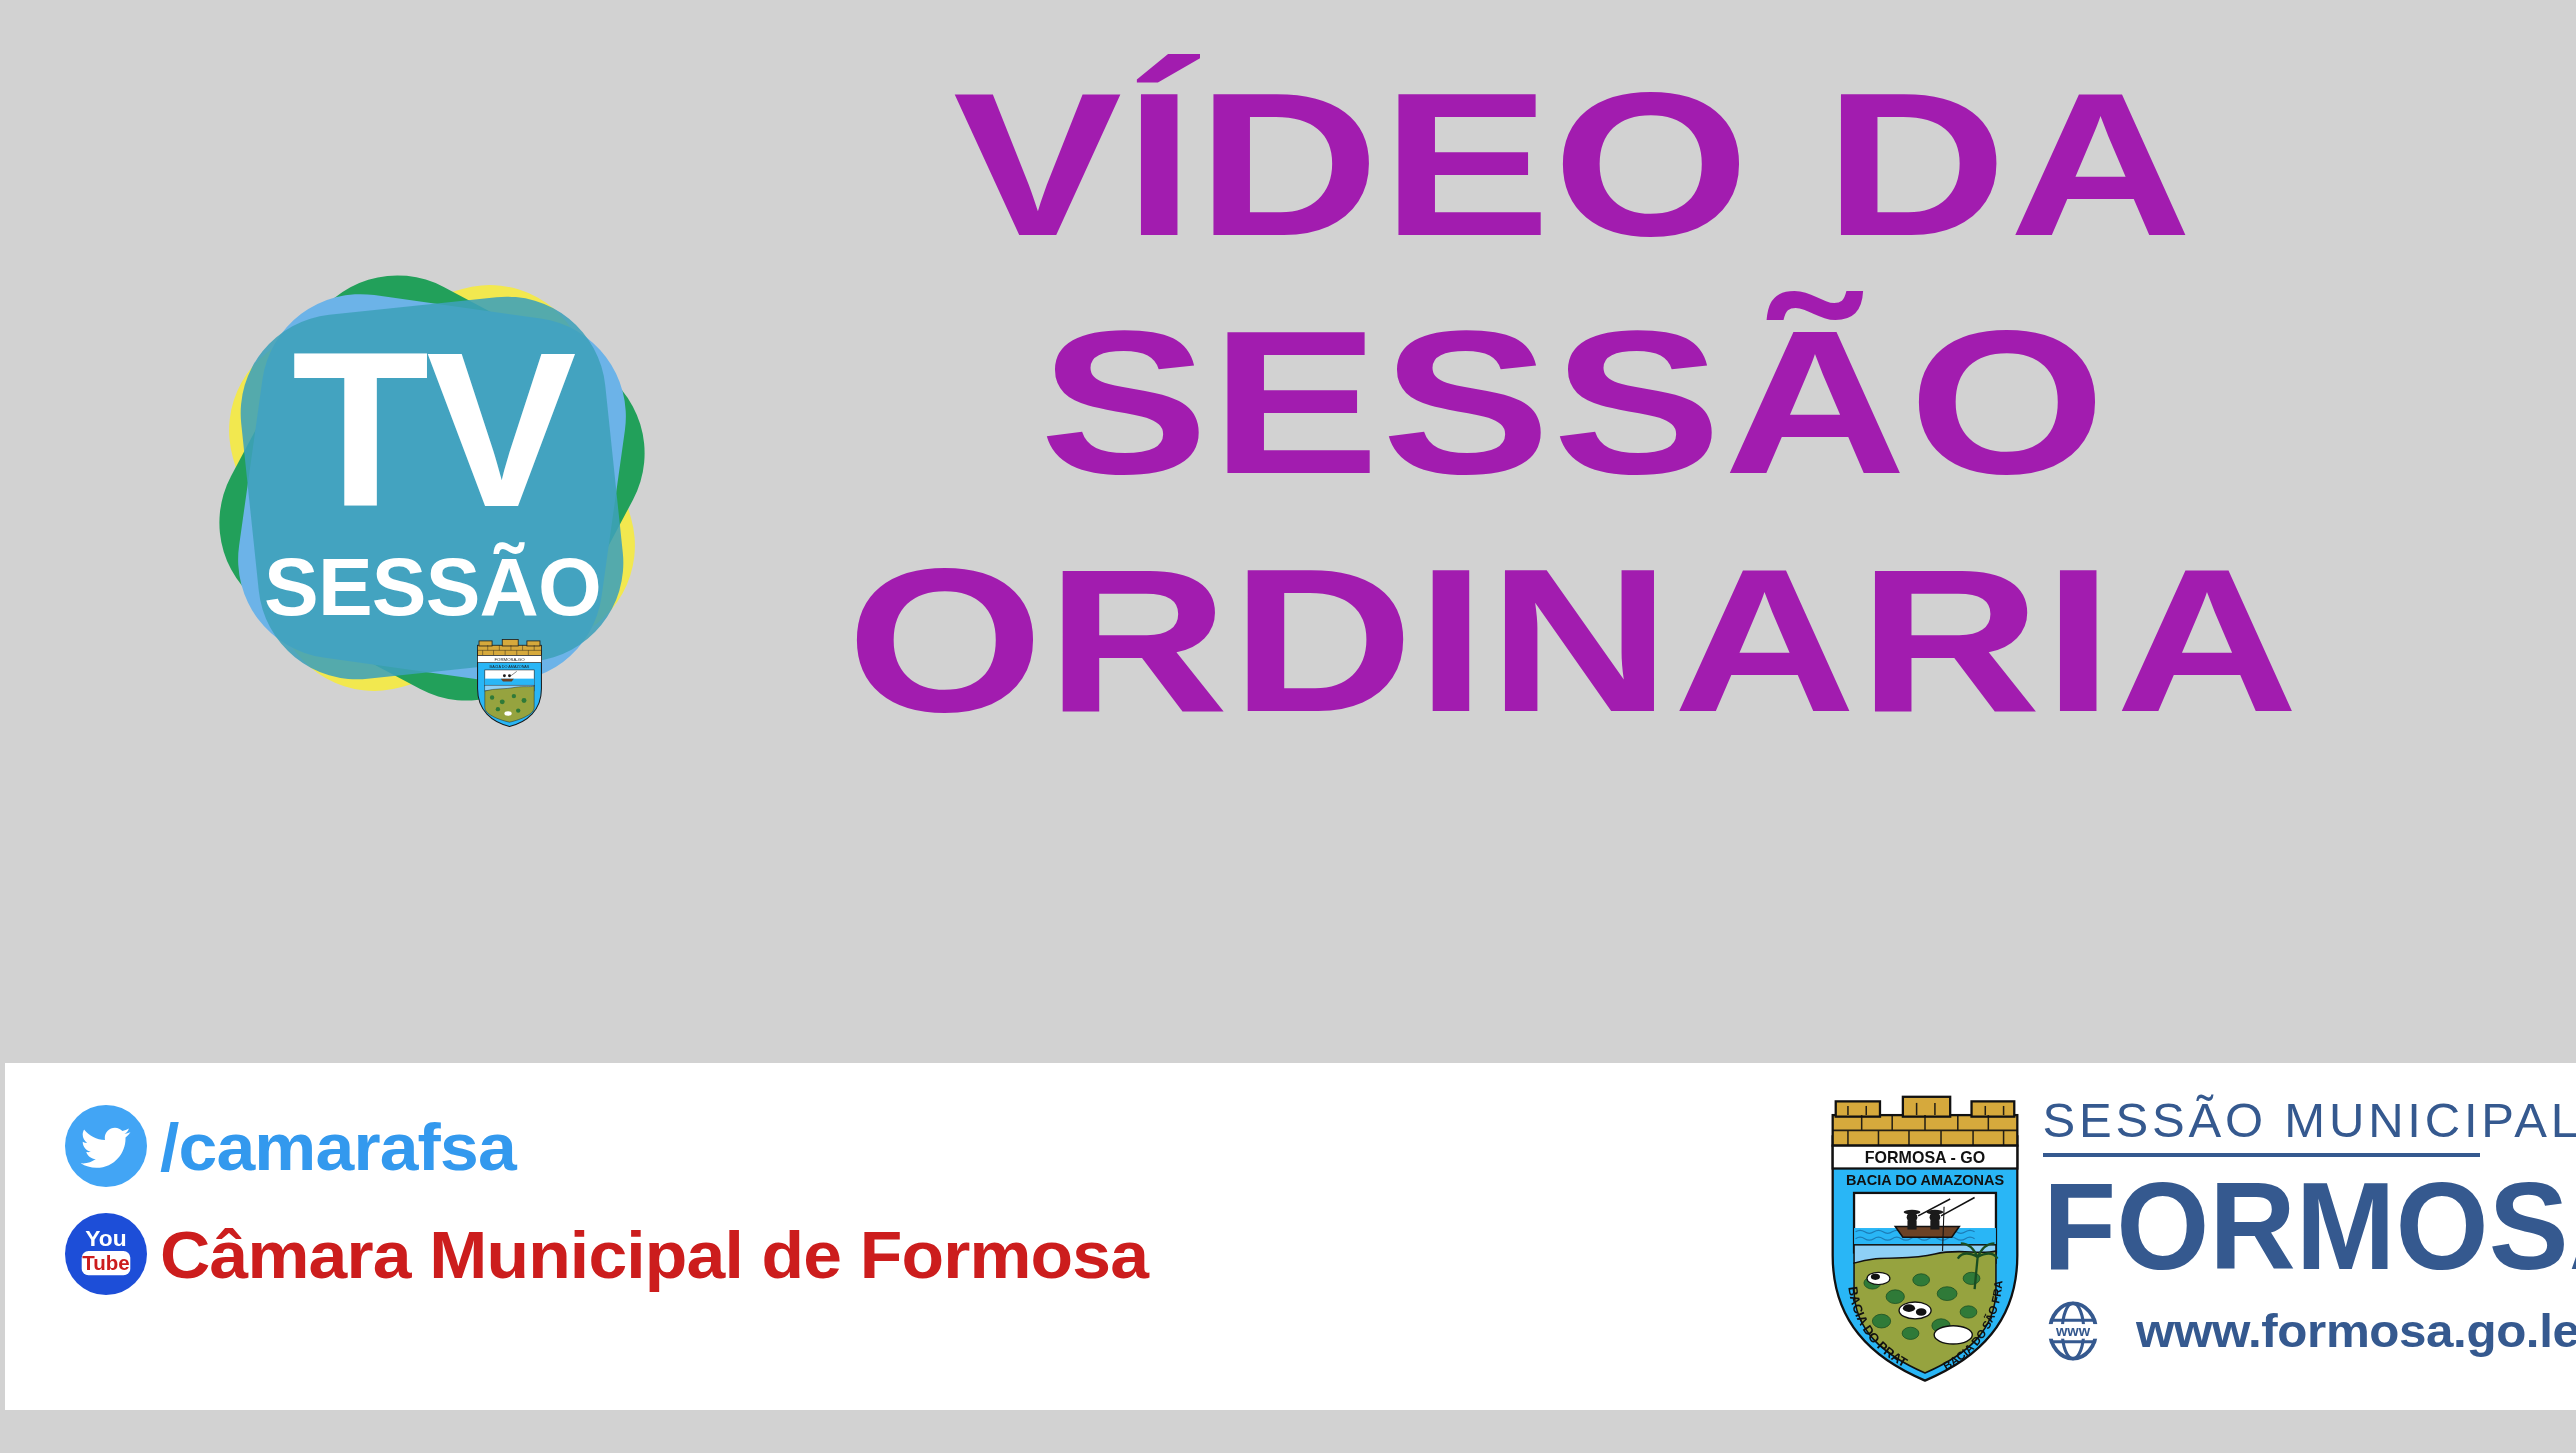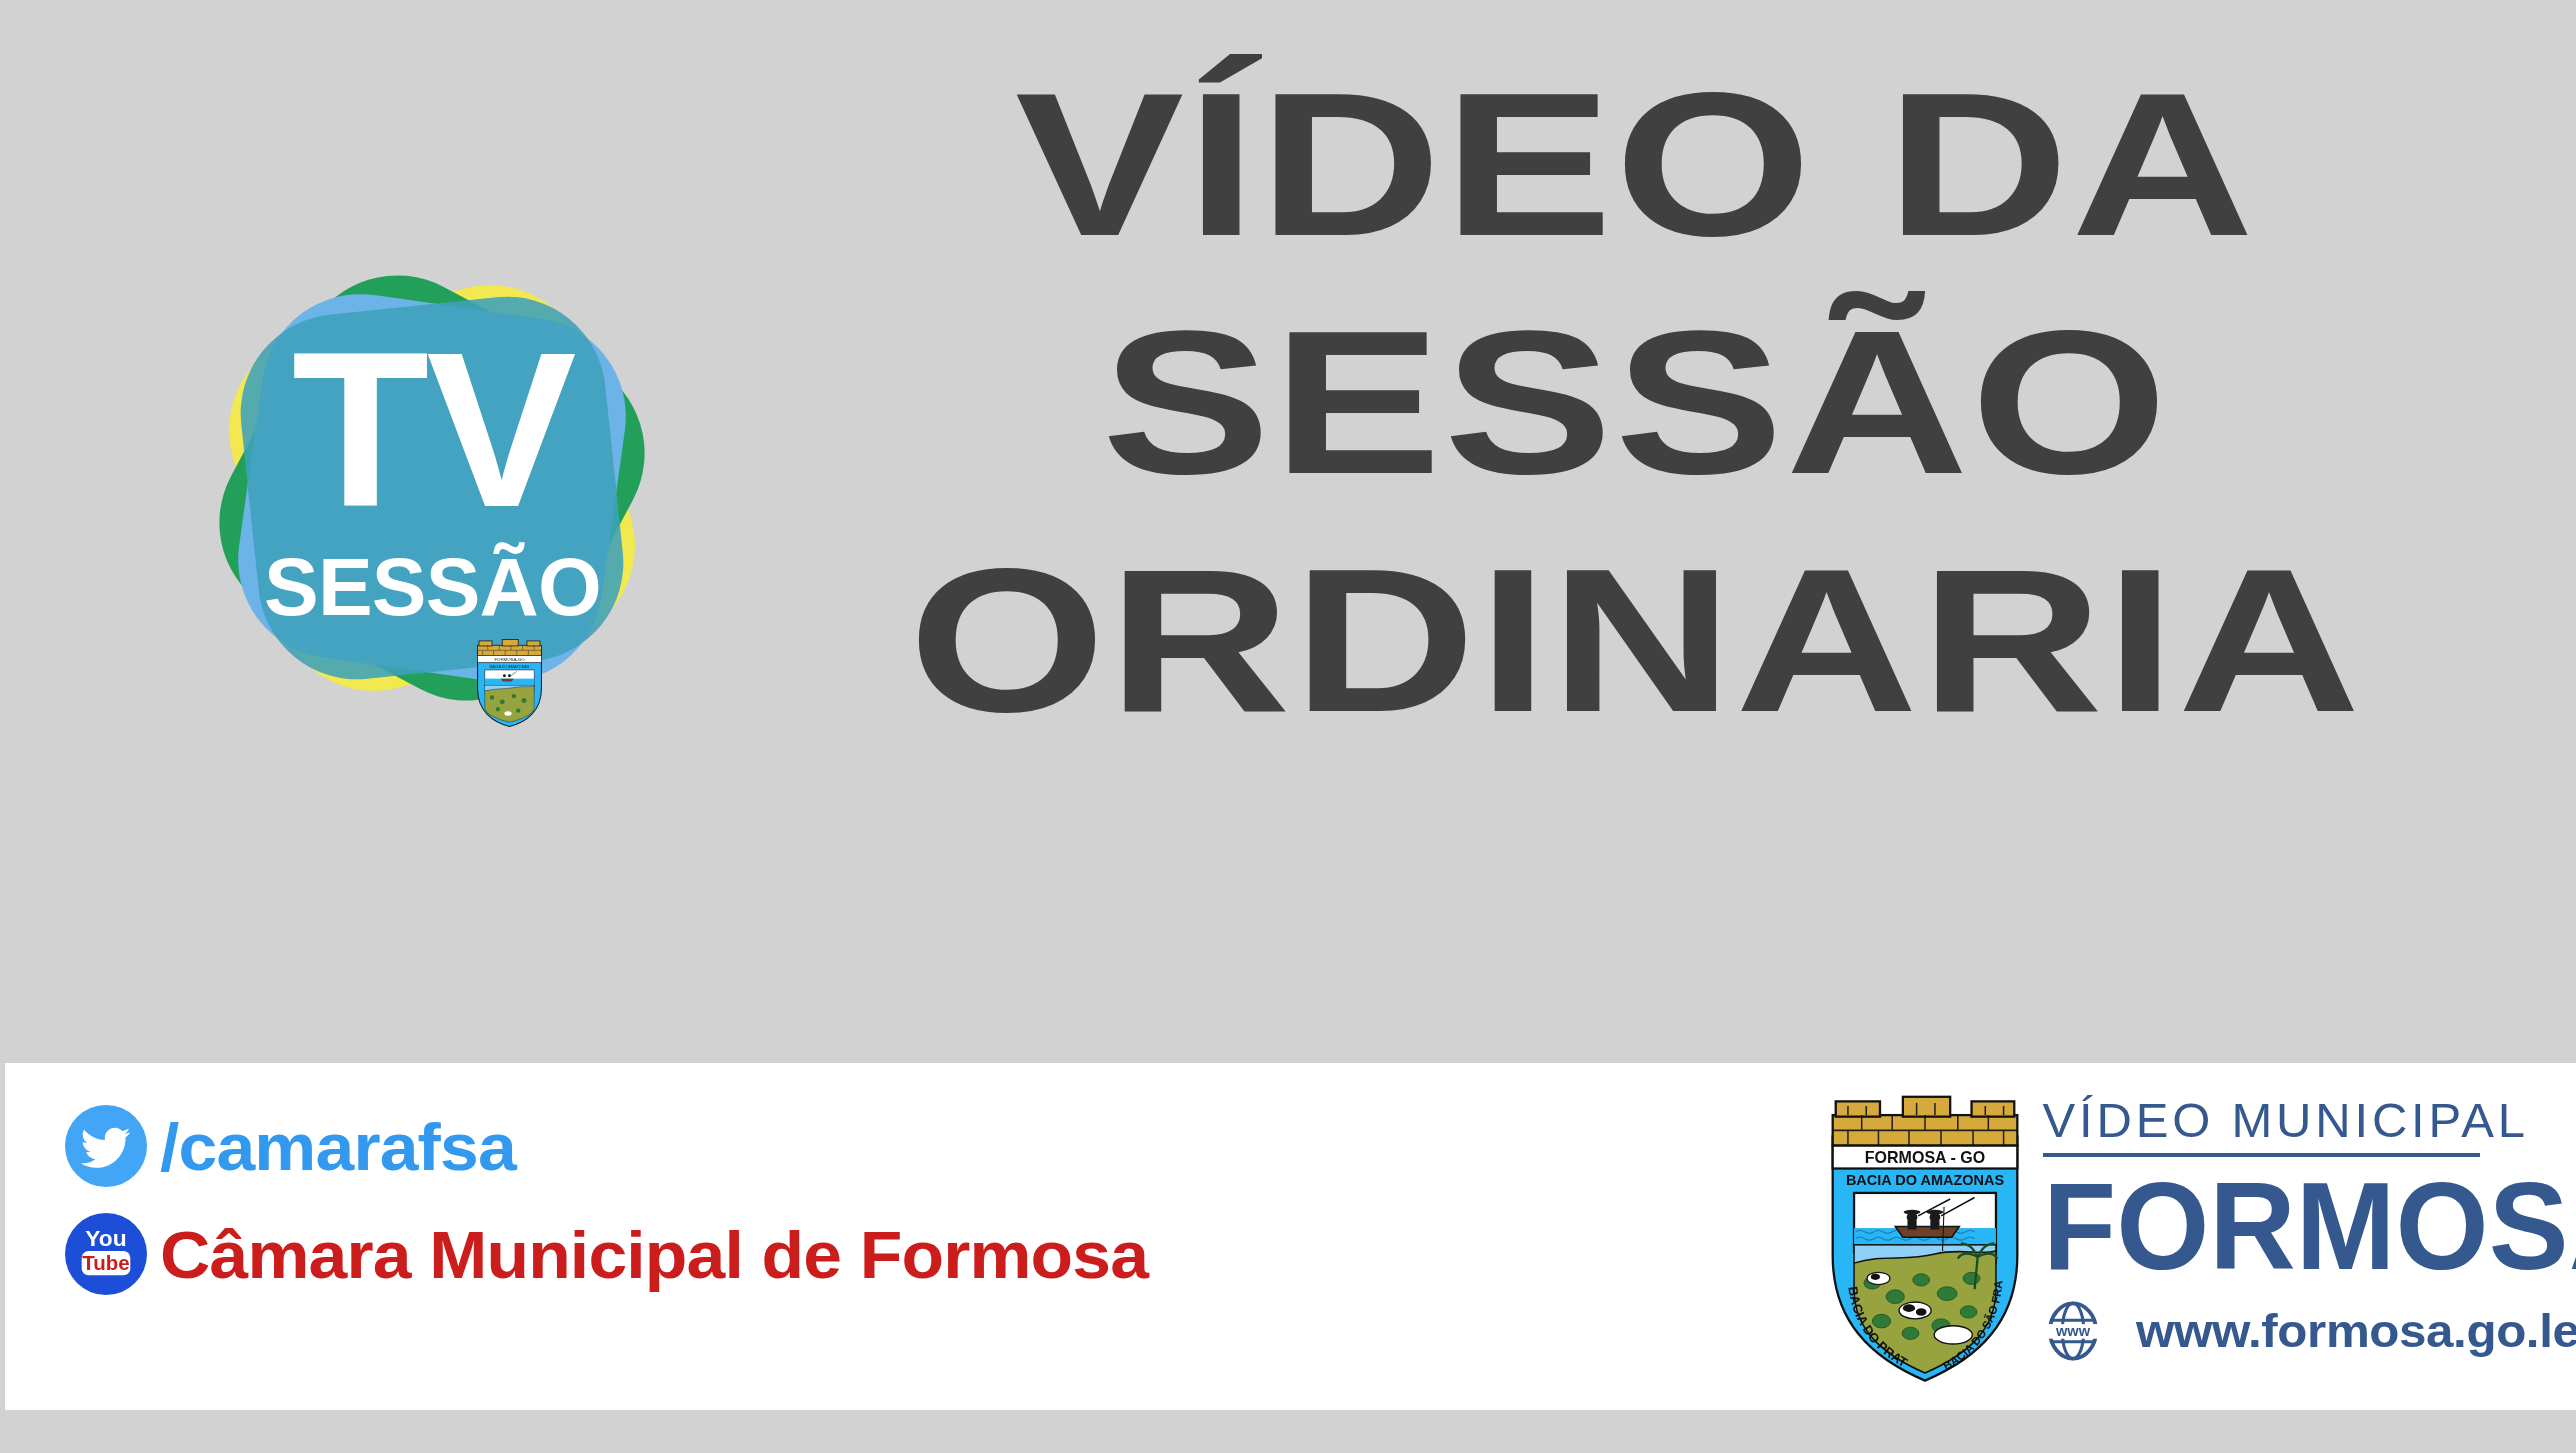"VÍDEO DA" #hero-title { color: #404040 -> #a21caf; left: 746px -> 684px }
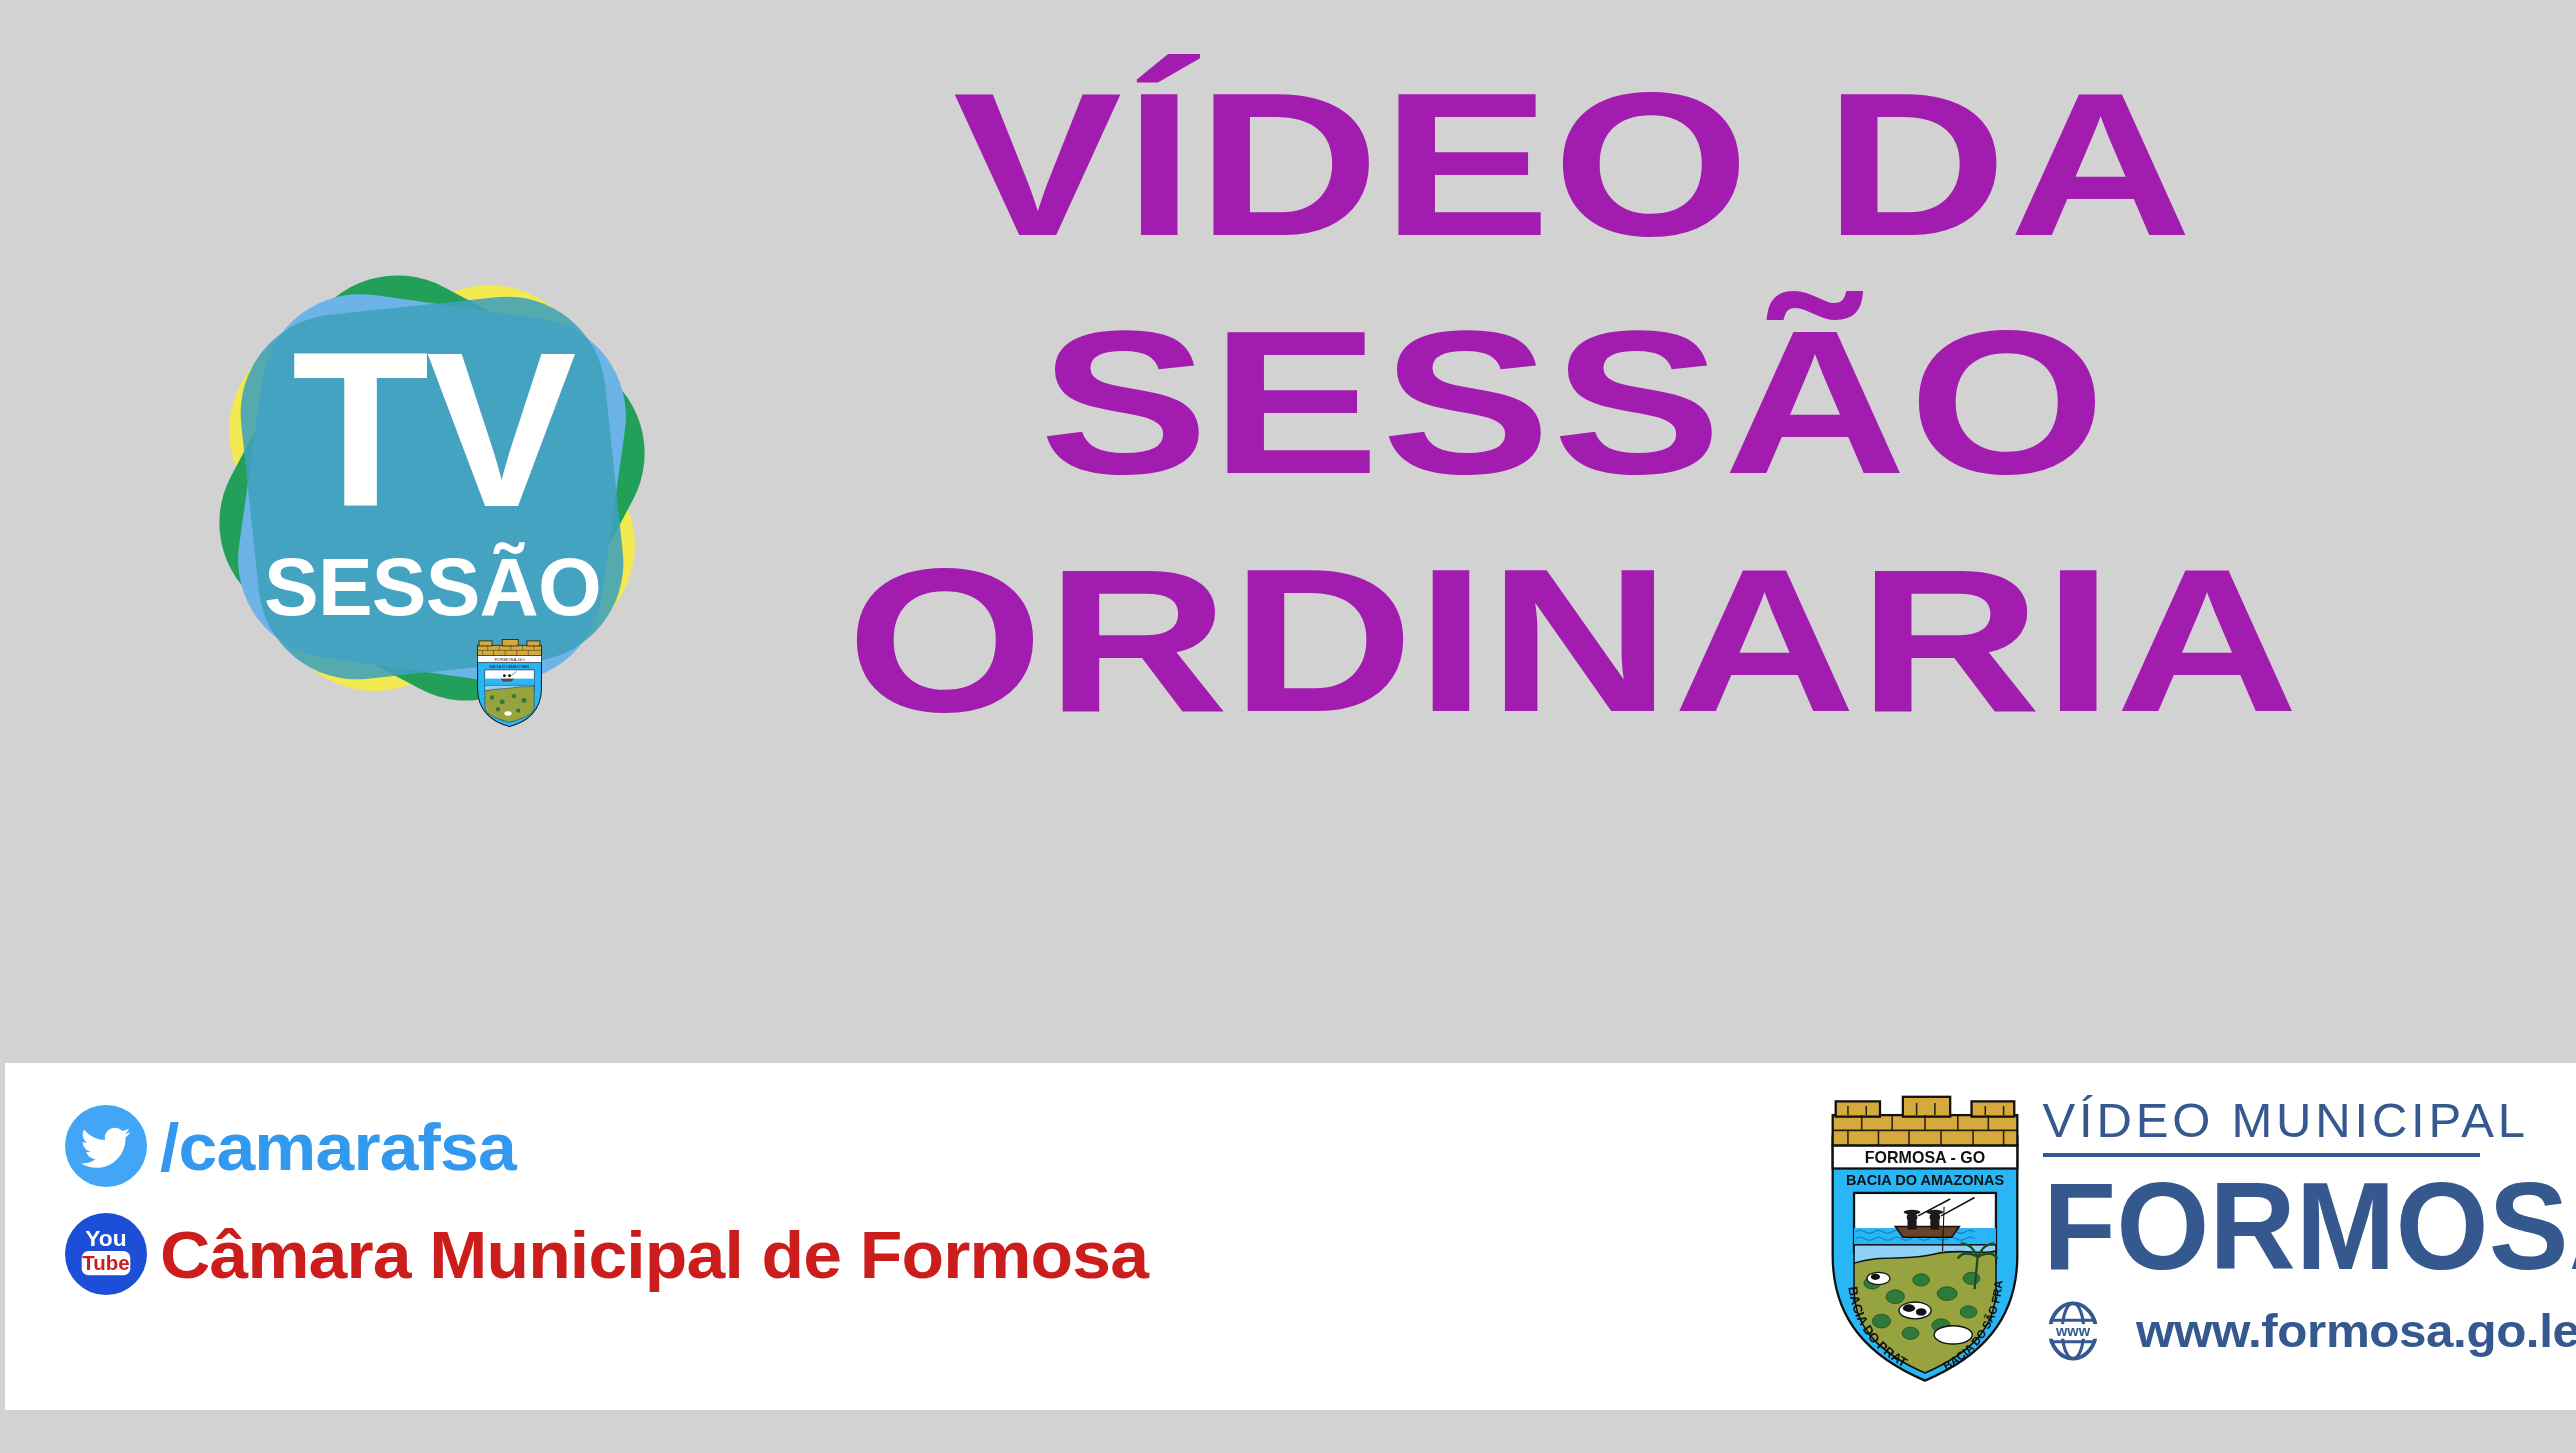"VÍDEO MUNICIPAL" div { text: VÍDEO -> SESSÃO }
